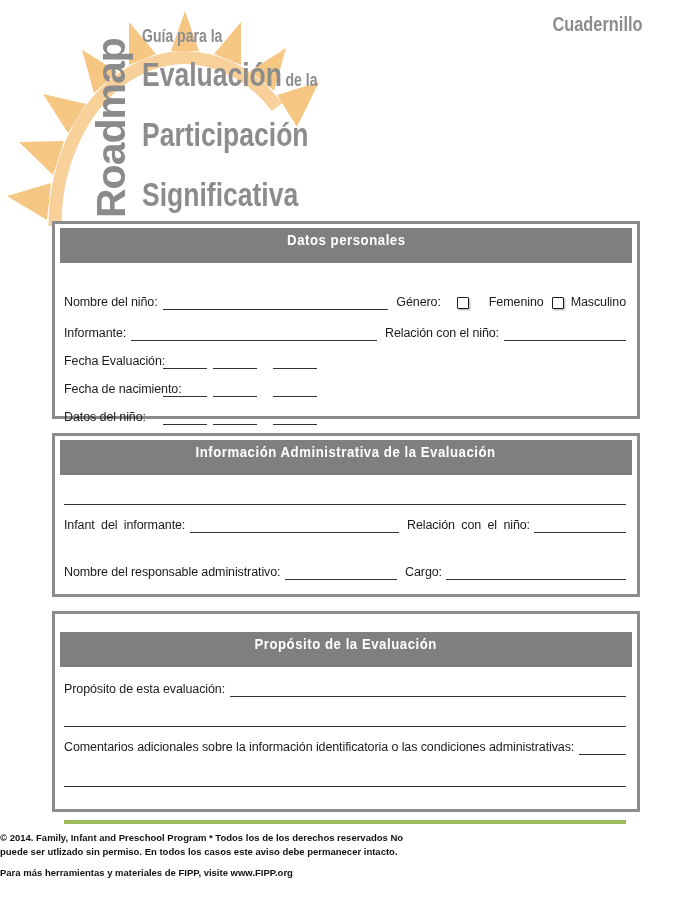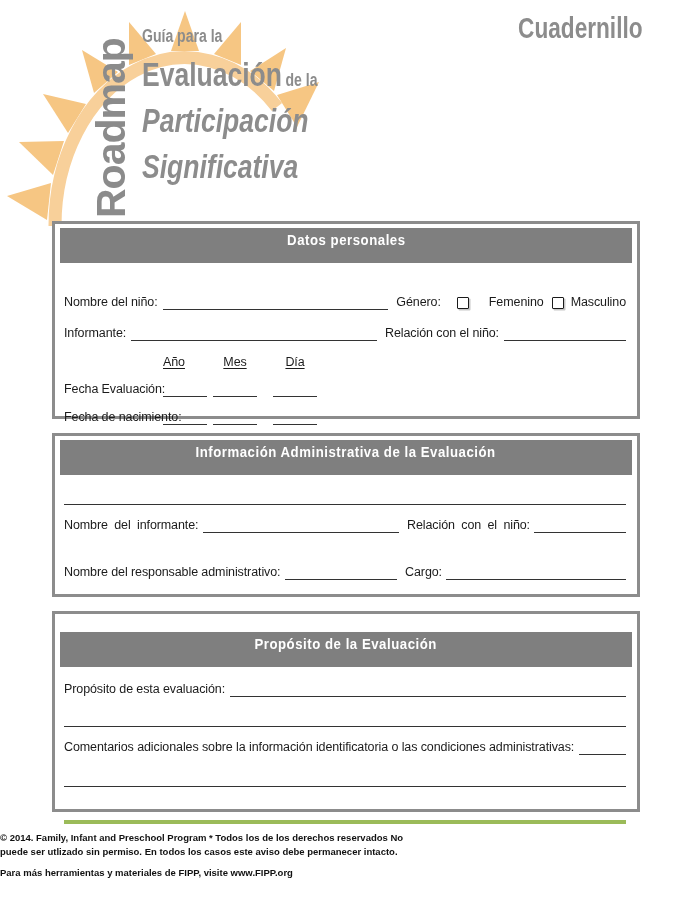"Cuadernillo" #booklet { font-size: 29px -> 21px }
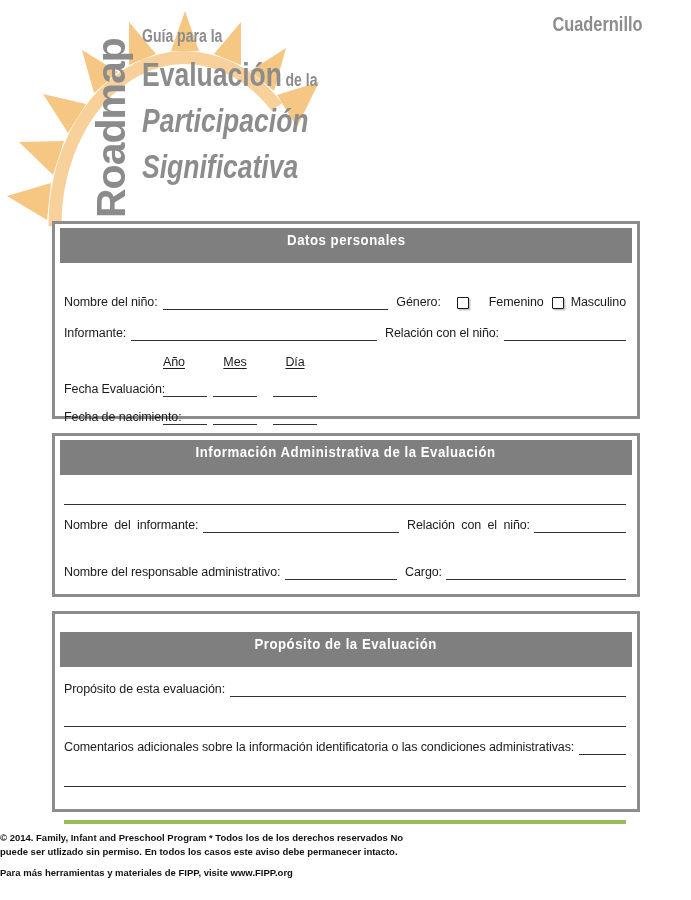"Participación" #titles .m2 { font-style: italic -> none; margin-top: 10px -> 24px }
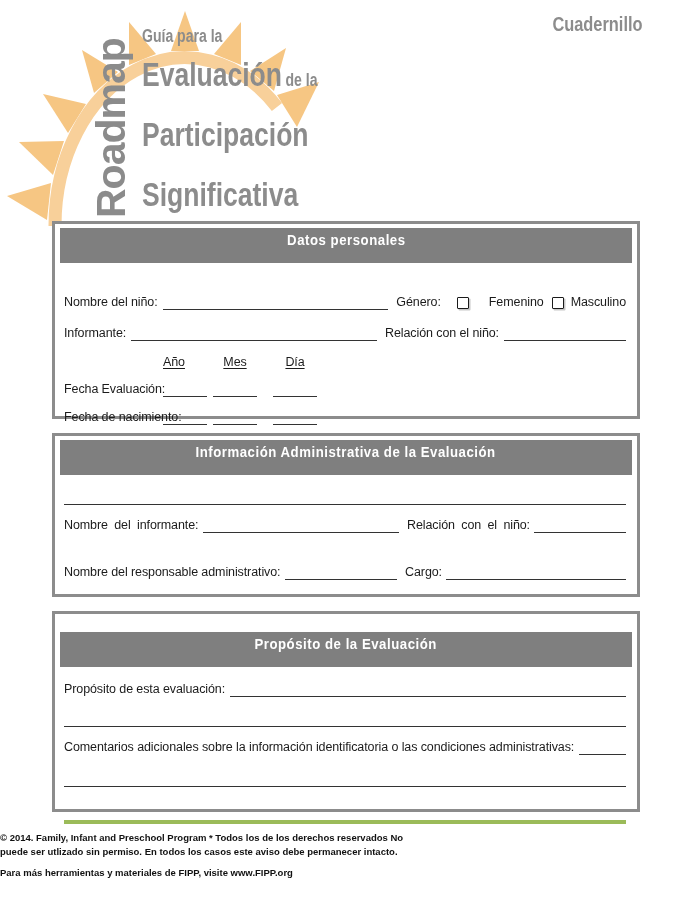"Año" div.date-head { html: <div> <span>Año</span> <span>Mes</span> <span>Día</span> </div> -> none }
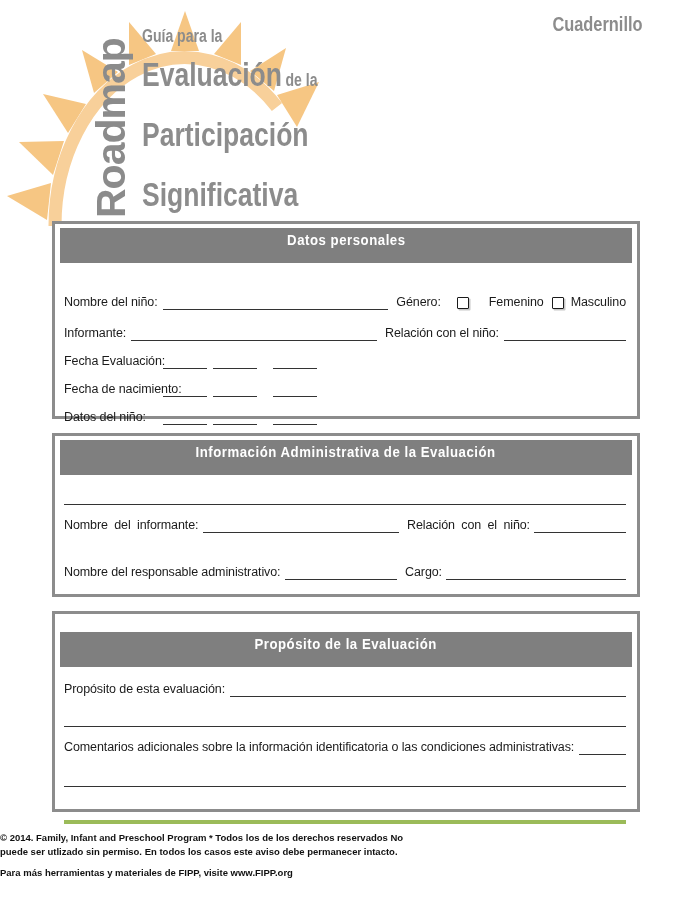"Nombre del informante:" span.lbl { text: Nombre -> Infant }
